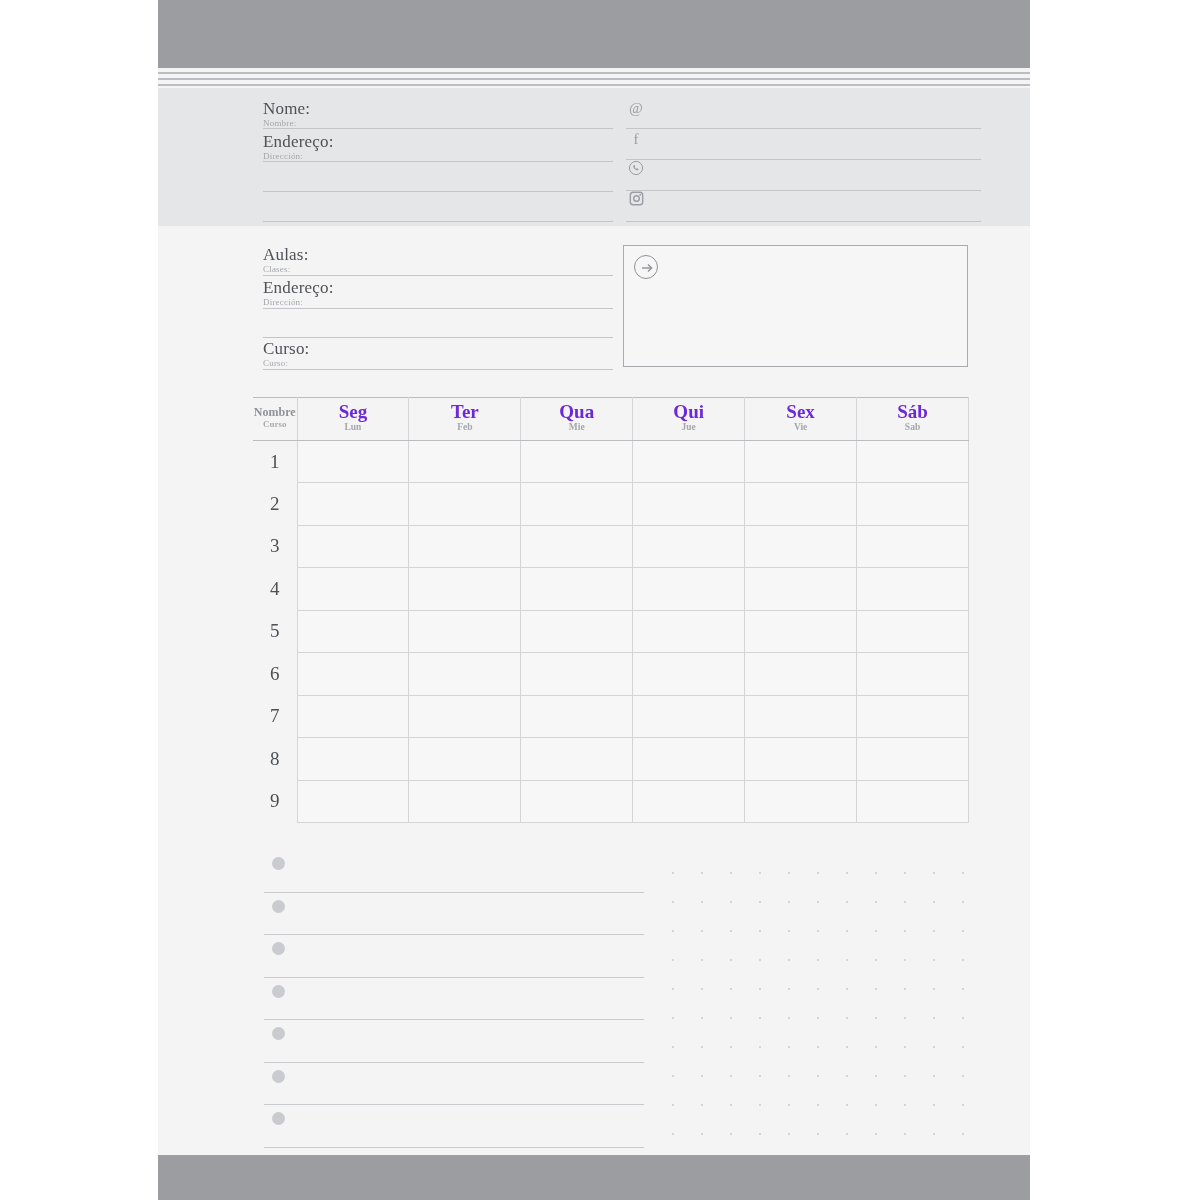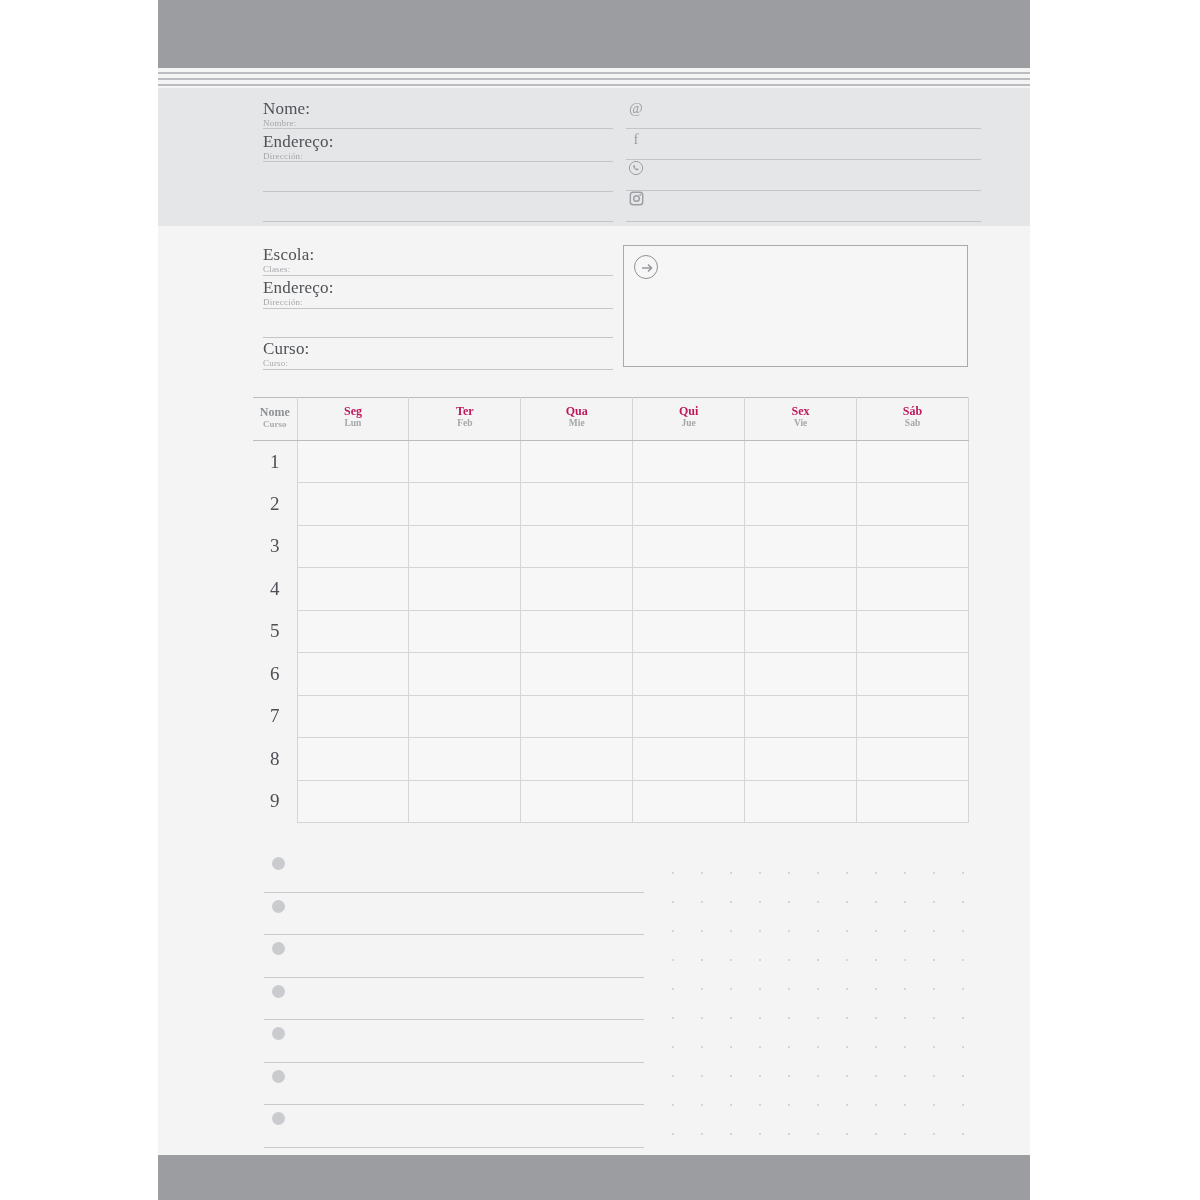"Escola:" div.field-label { text: Escola -> Aulas }
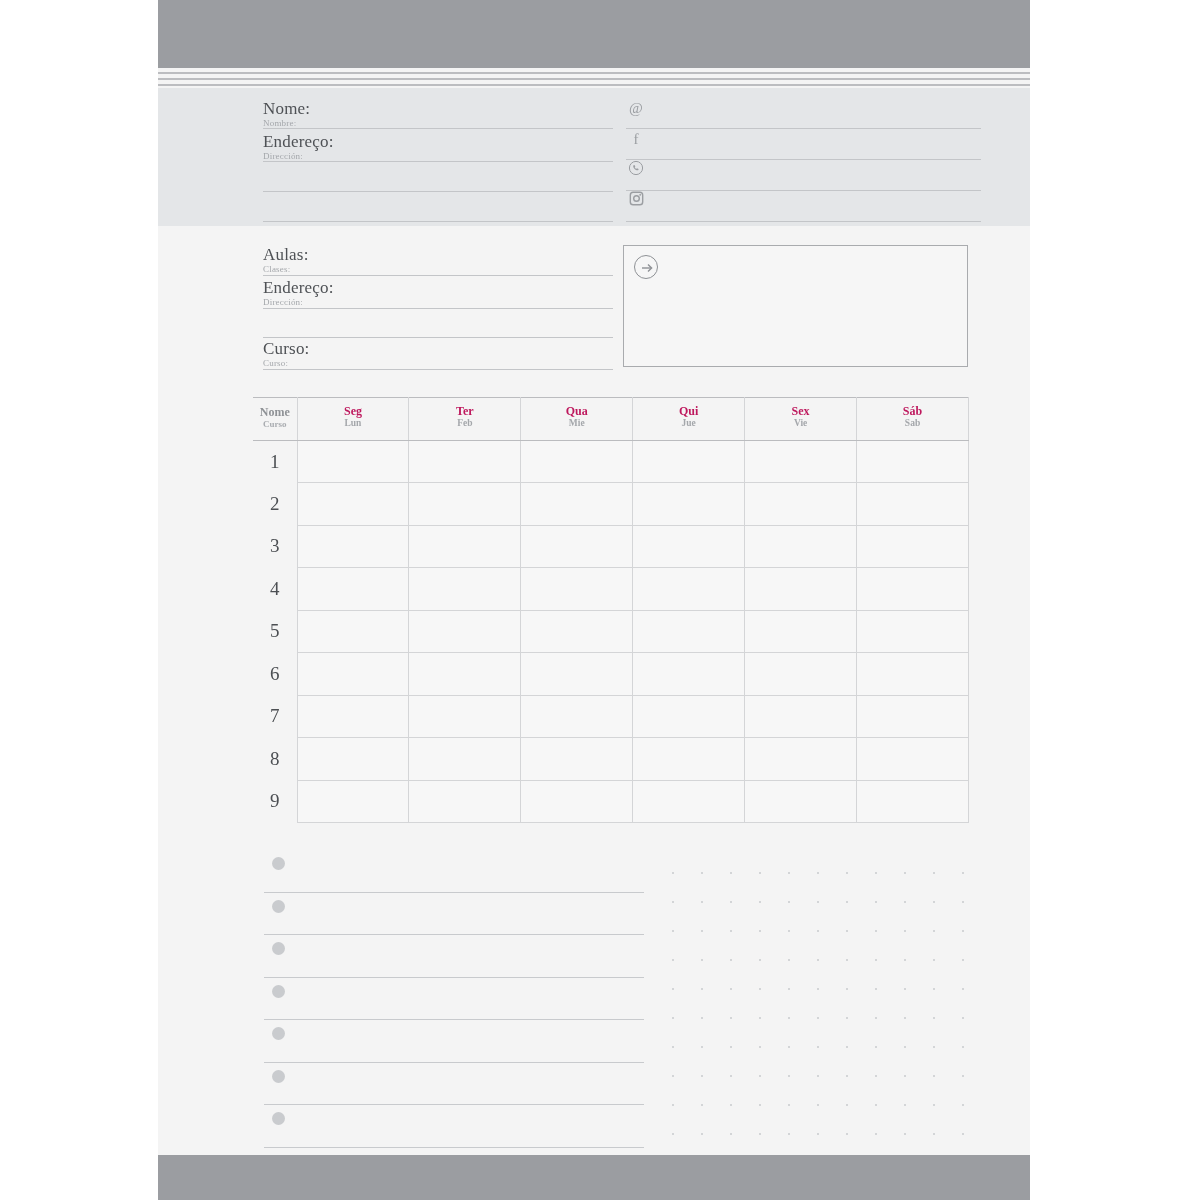"Nome" div.corner-main { text: Nome -> Nombre }
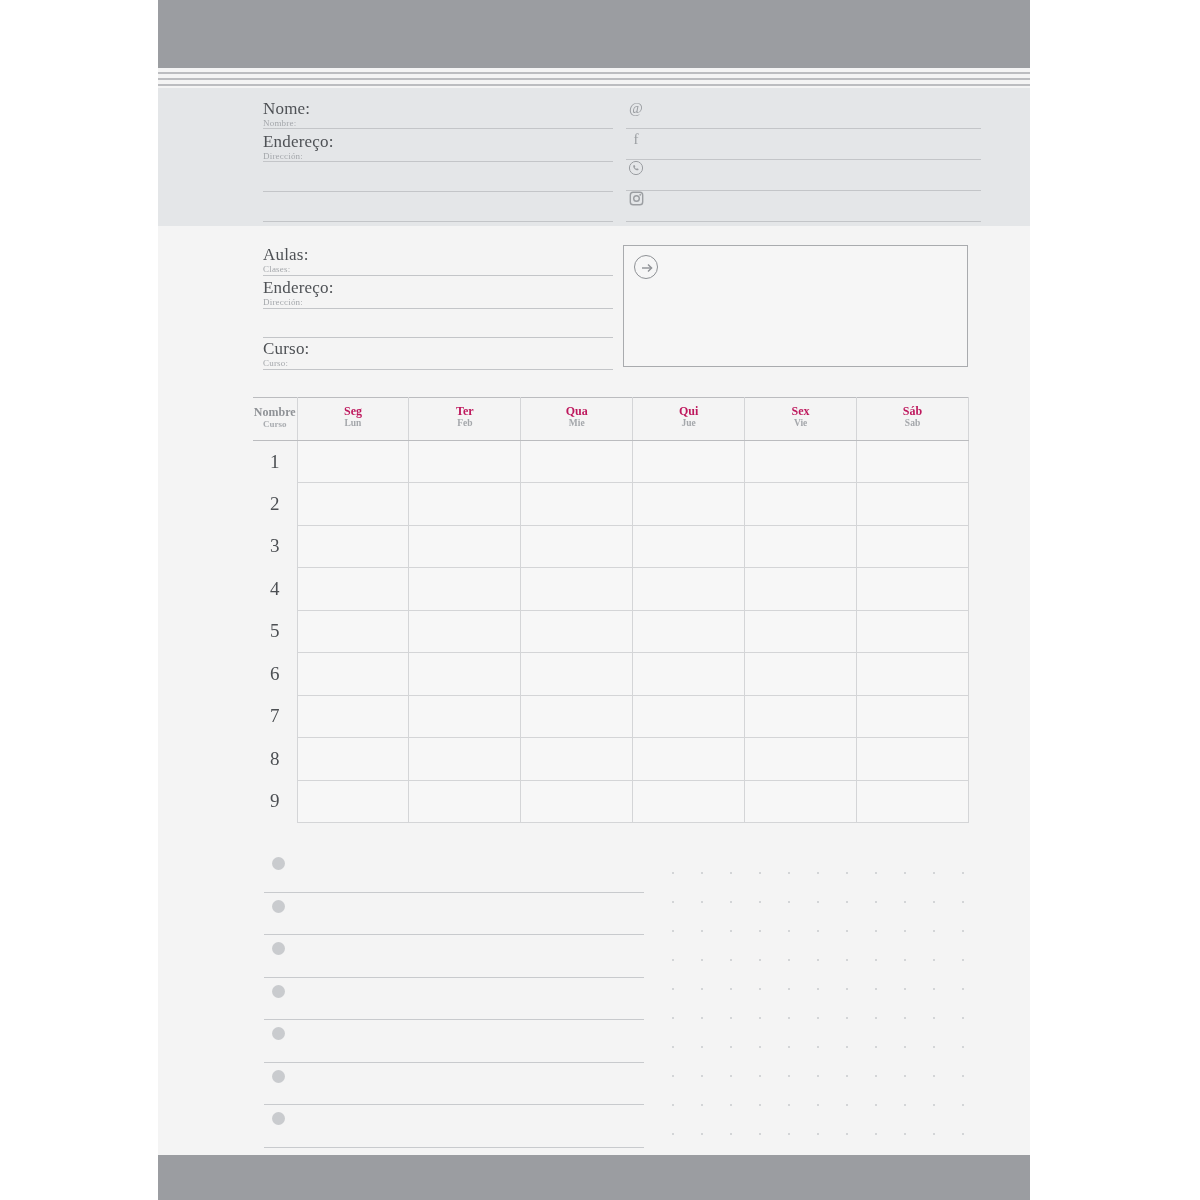"Seg" .day-main { color: #be185d -> #6d28d9; font-size: 12px -> 19px }
